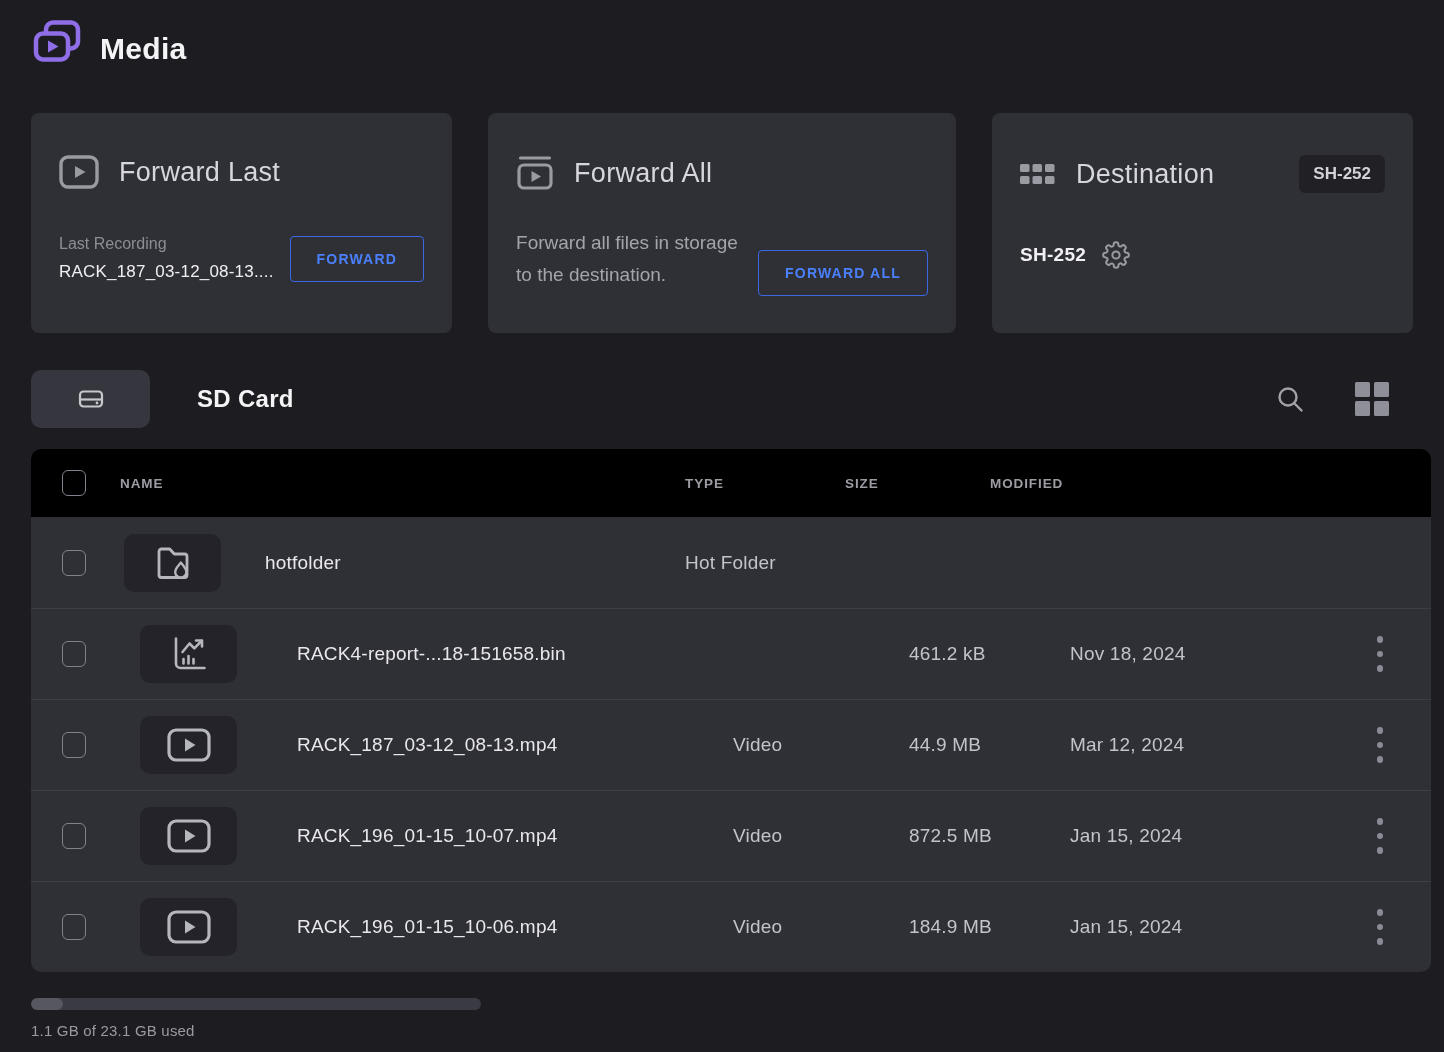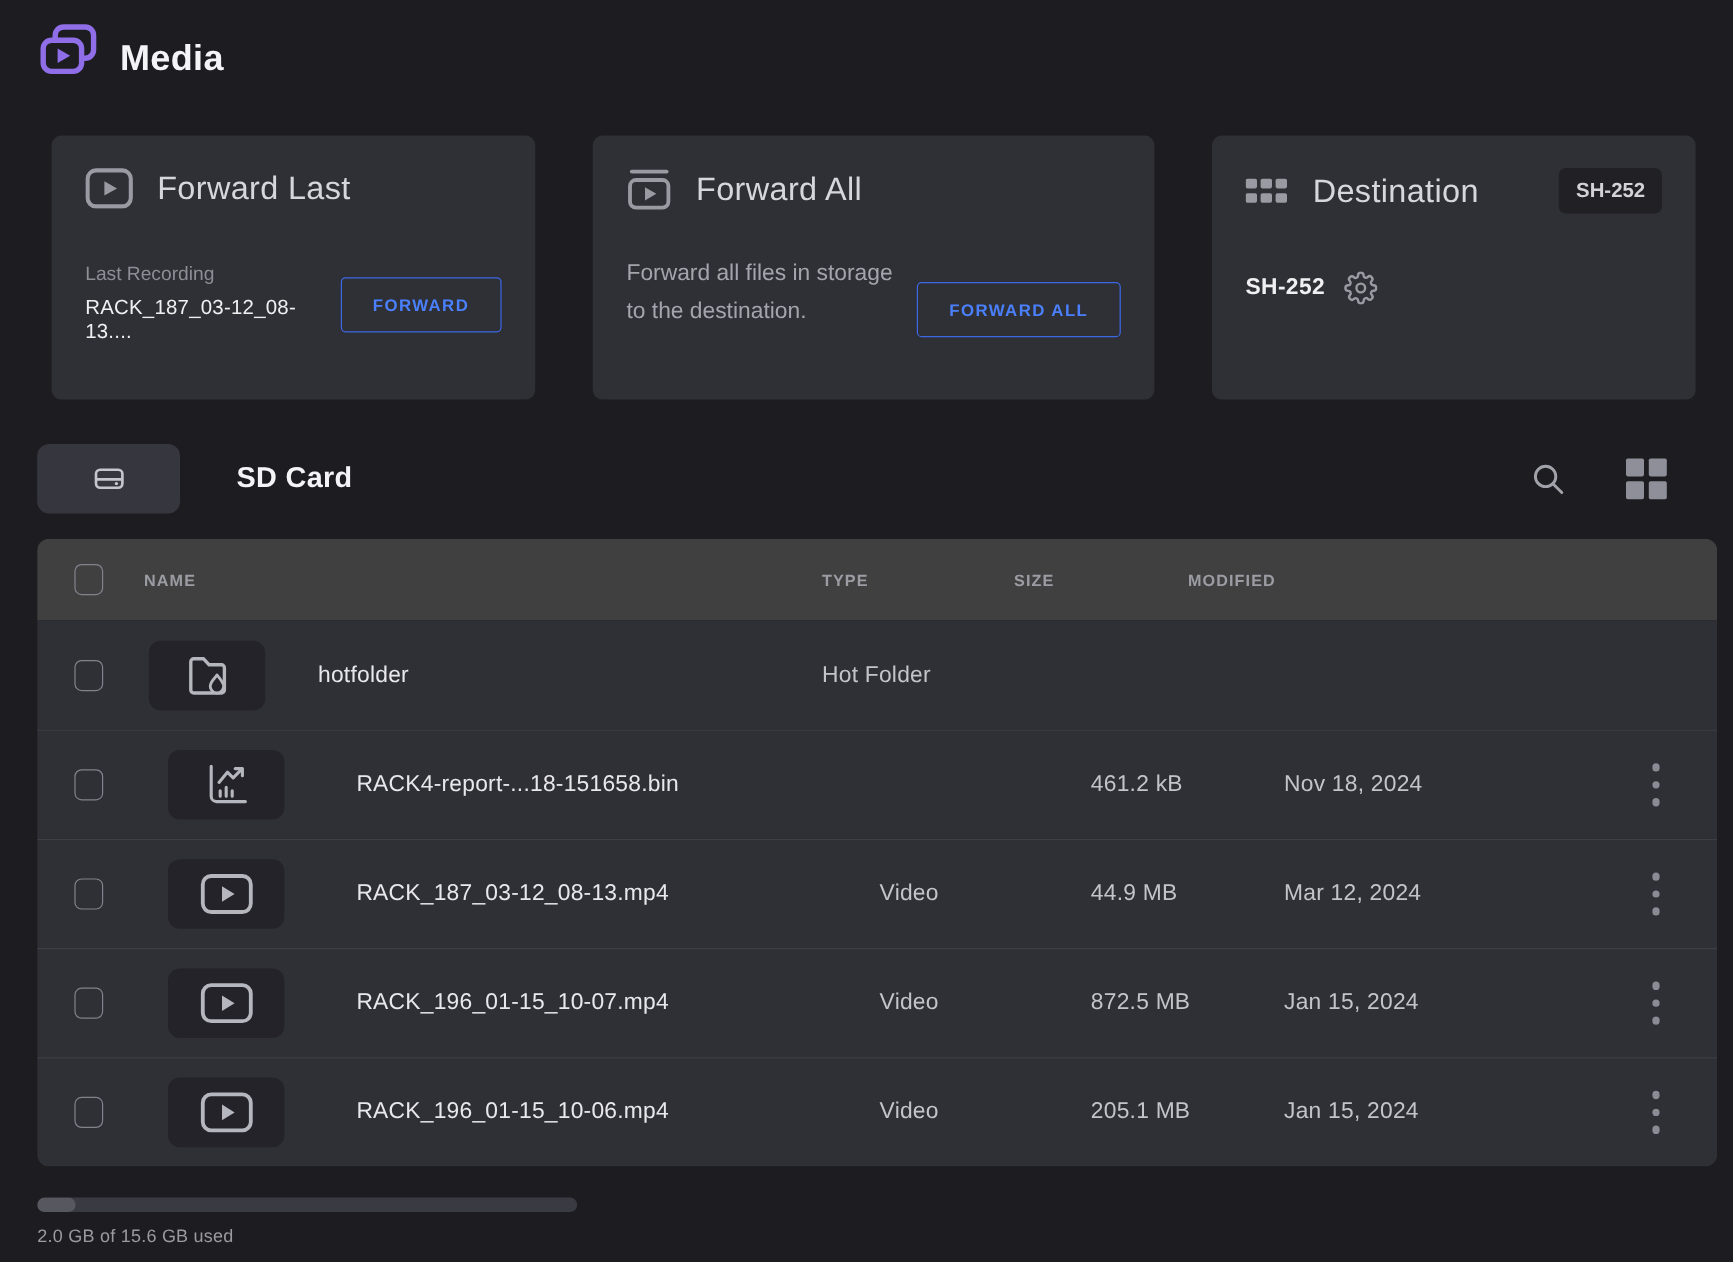"Forward Last" .card { margin-left: 12px -> none; padding: 19px 28px -> 34px 28px }
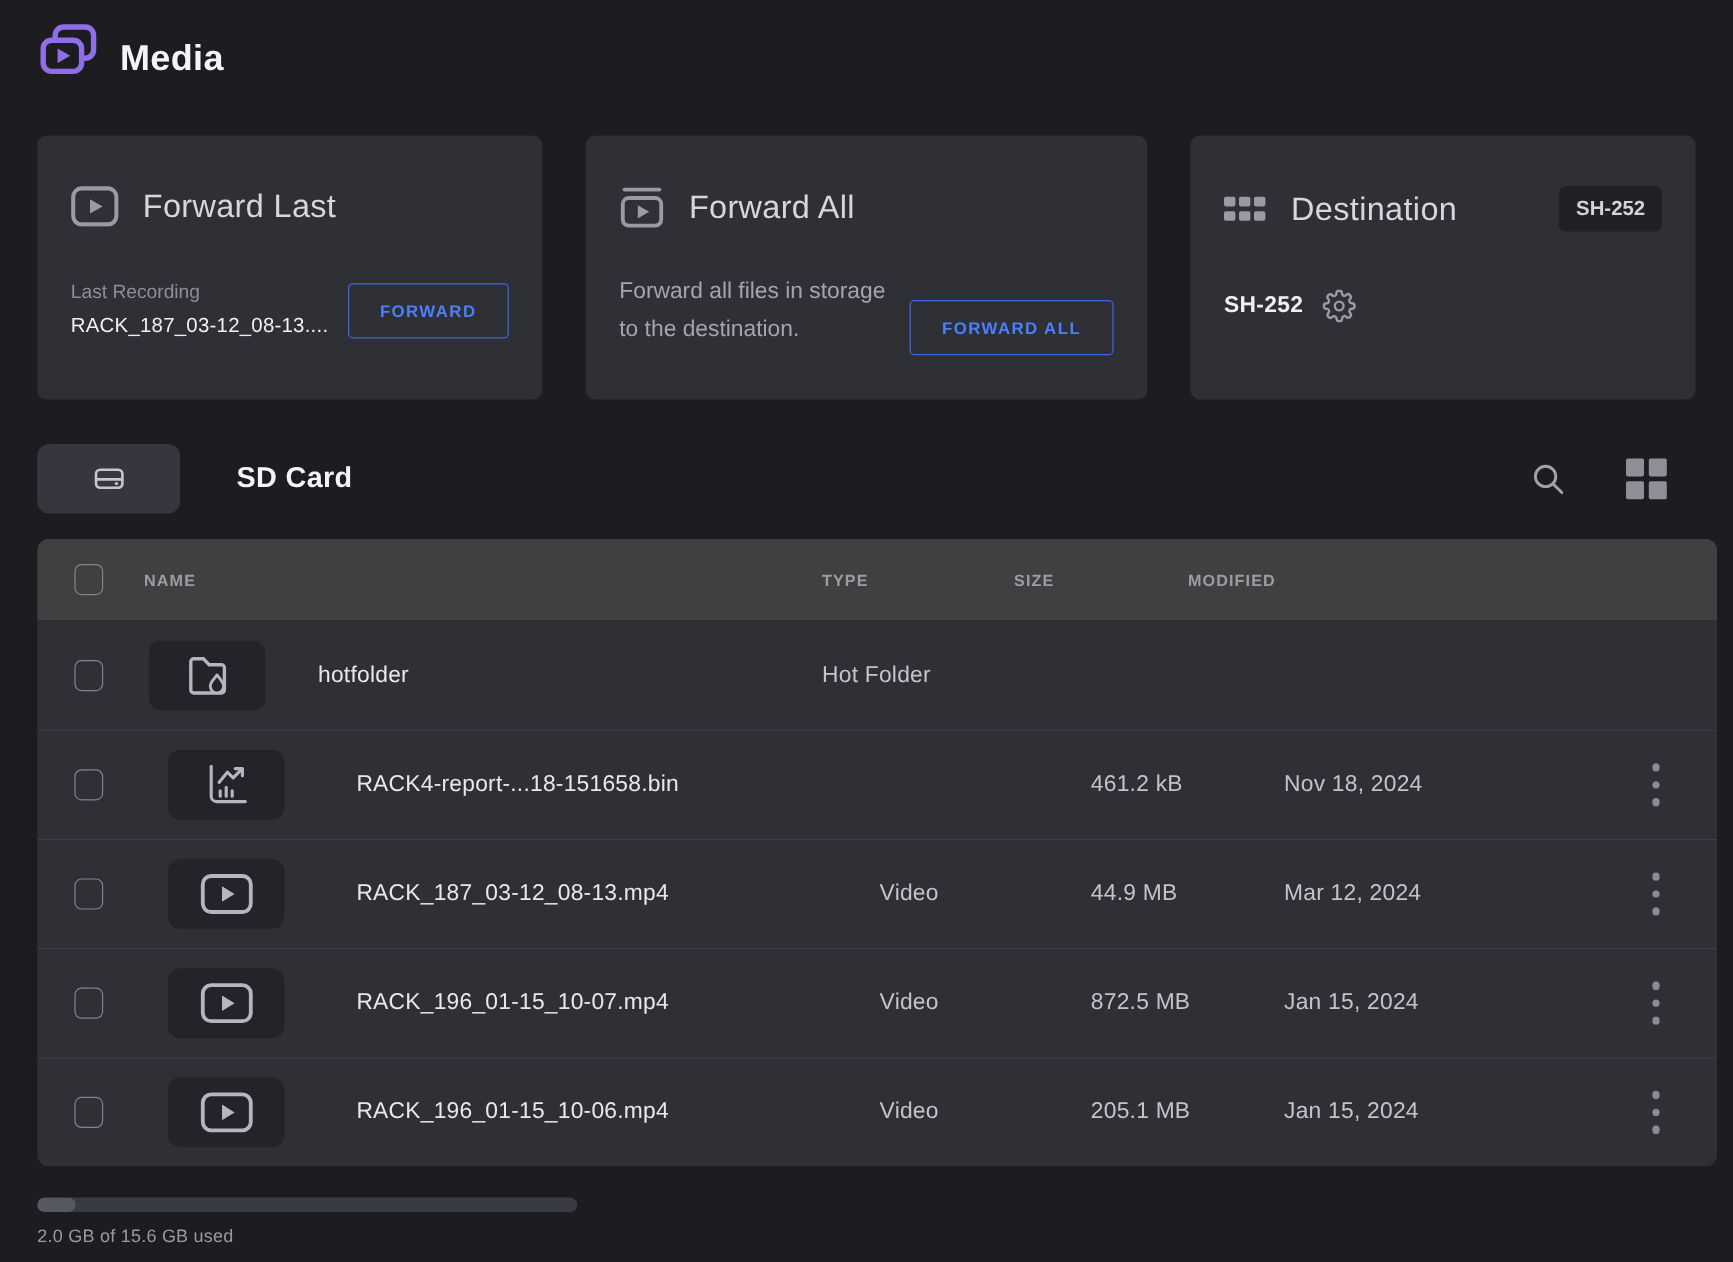"NAME" .thead { background: #404040 -> #000000 }
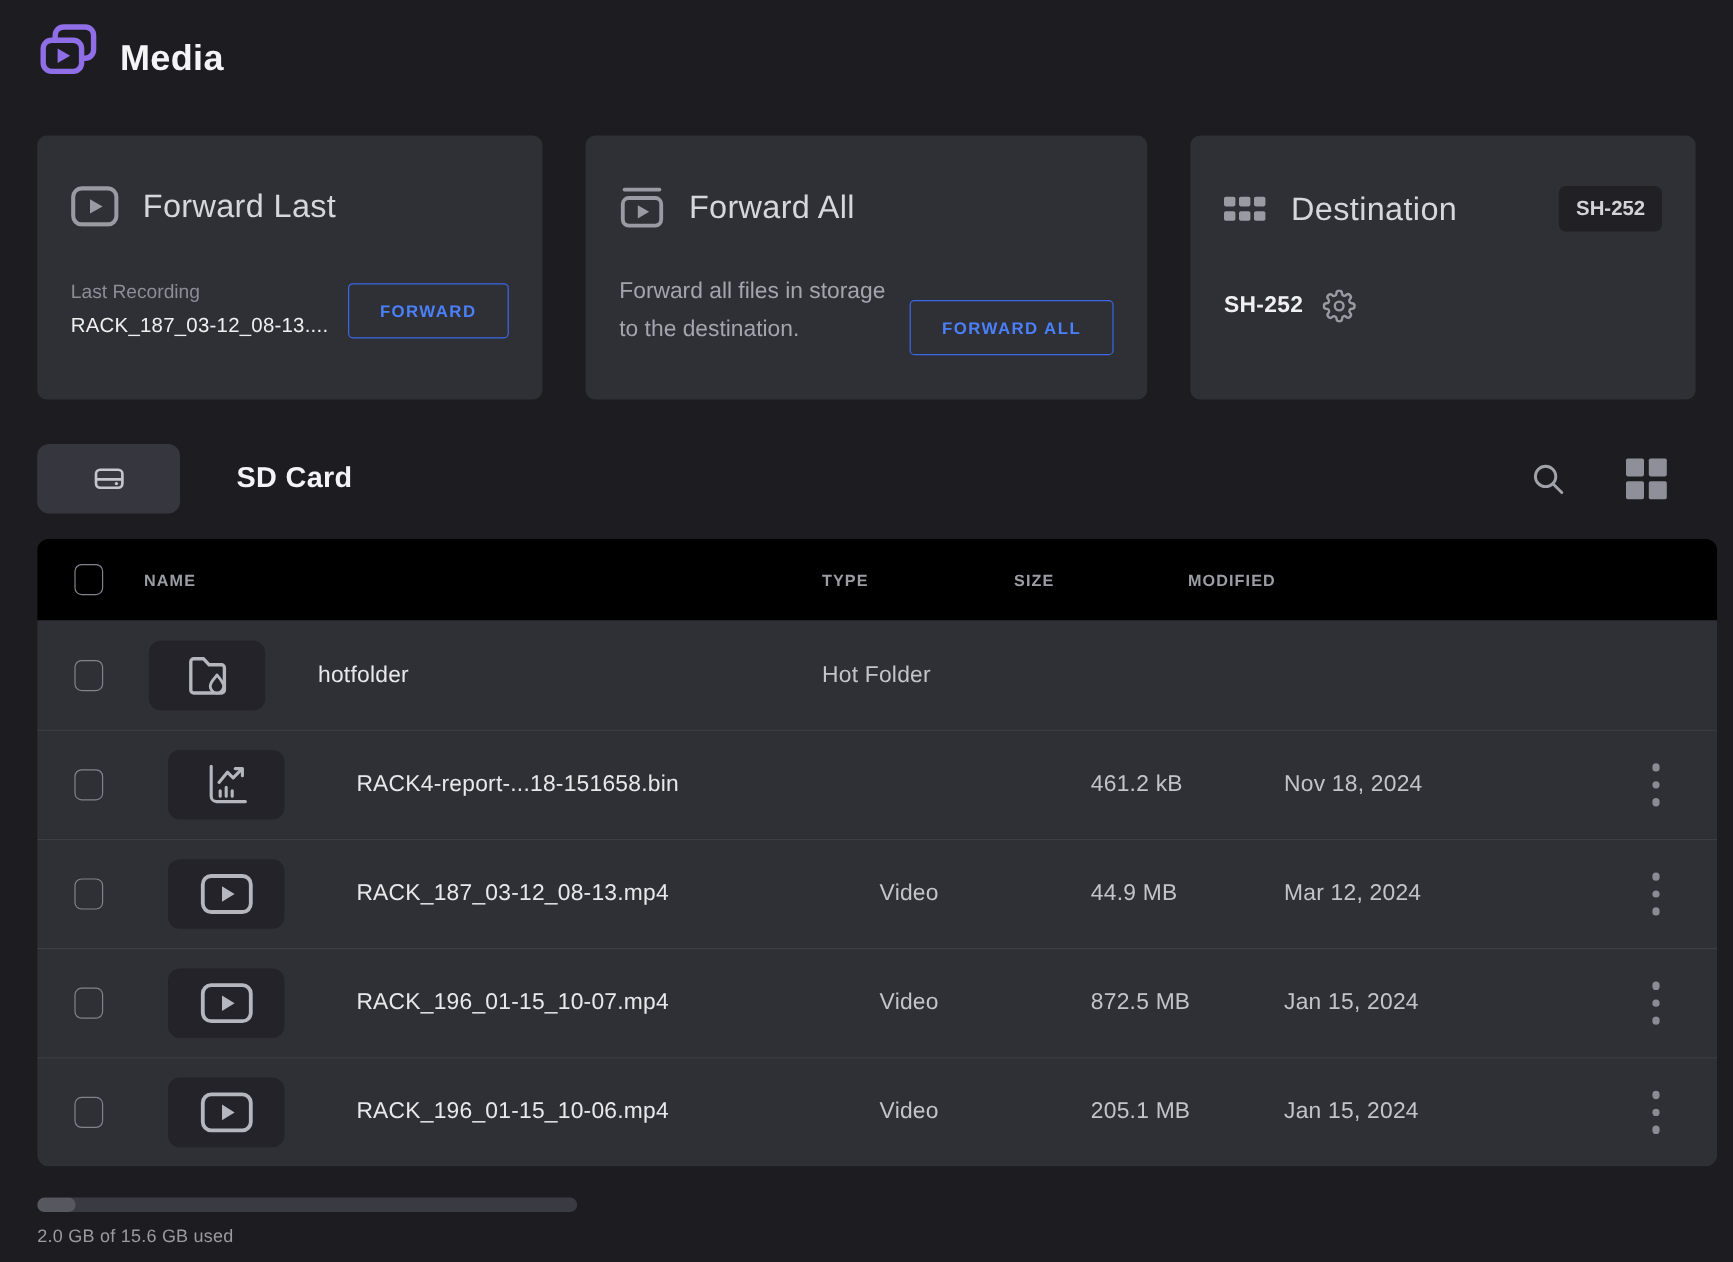"205.1 MB" span.cell { text: 205.1 -> 184.9 }
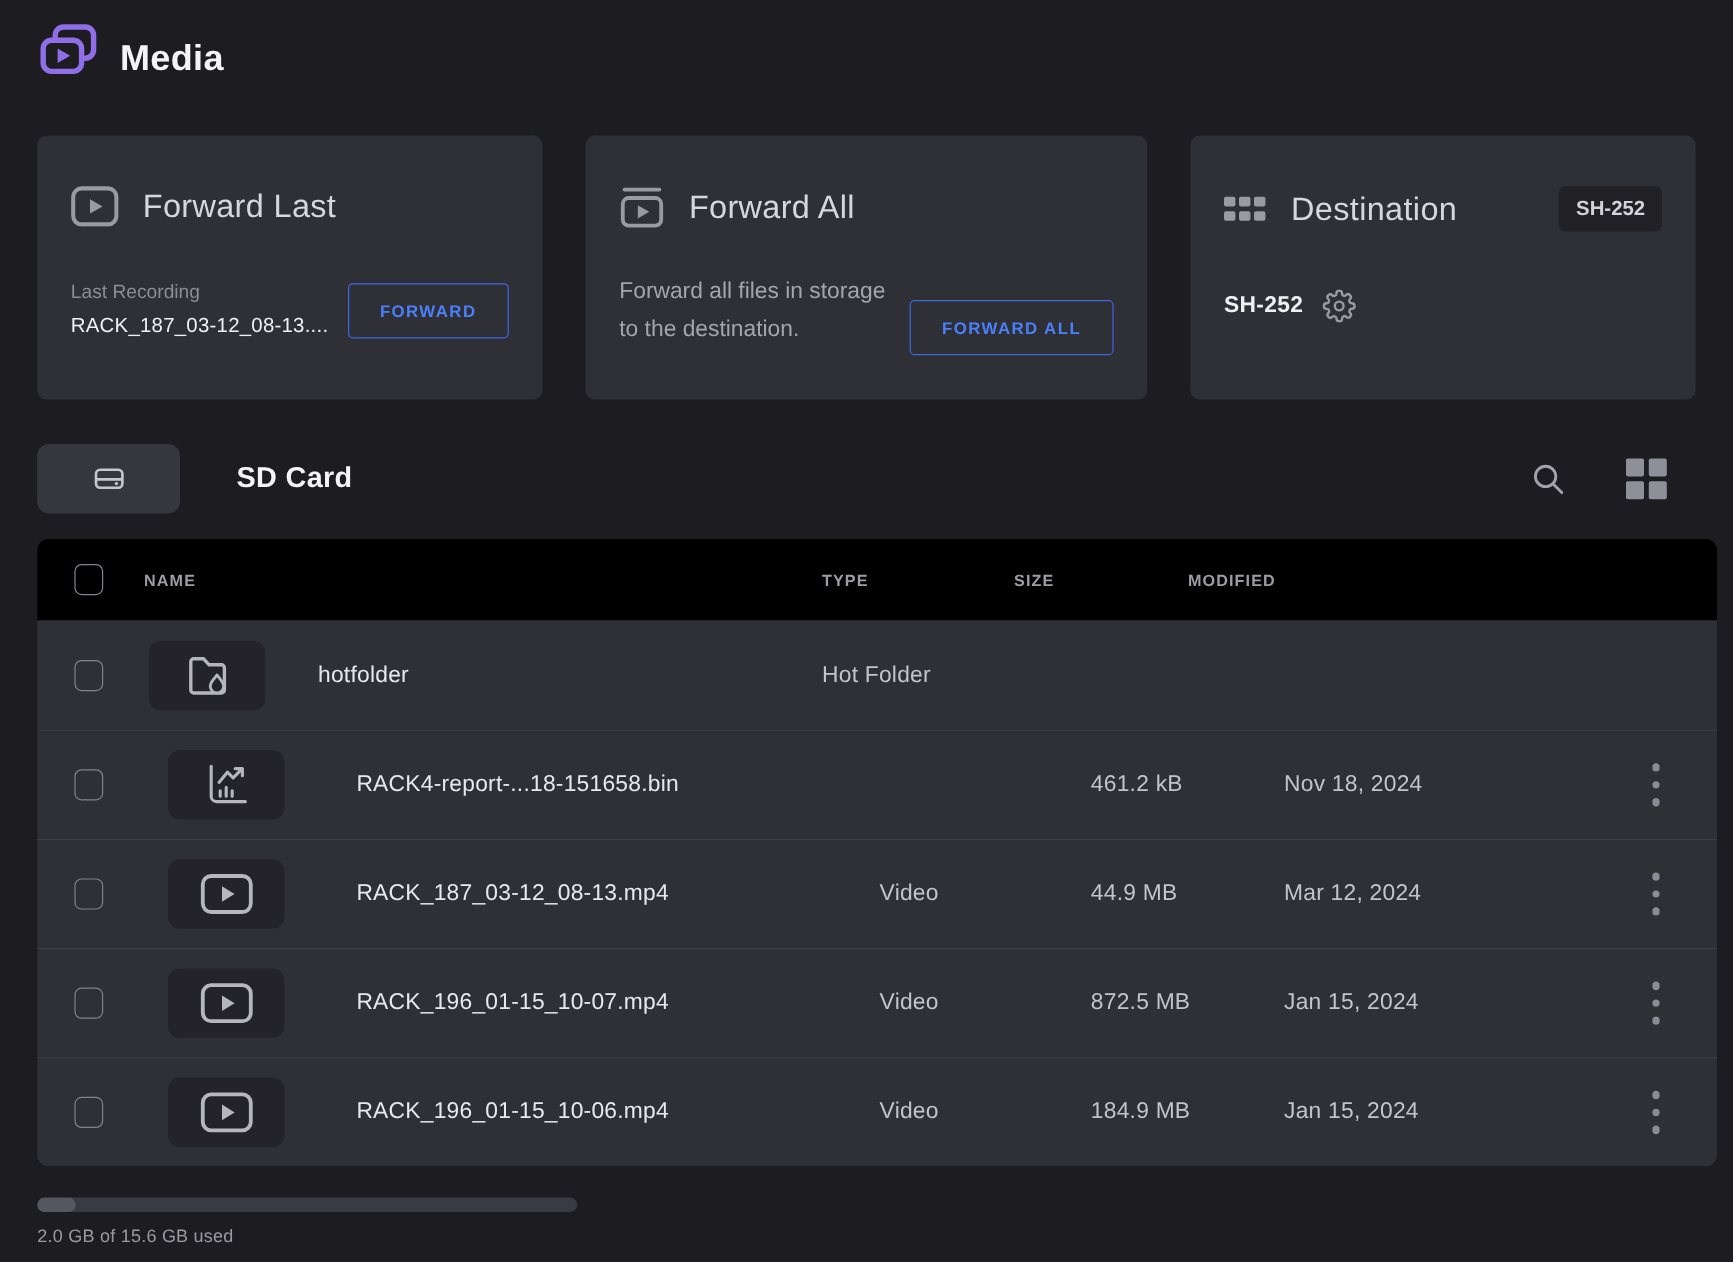"2.0 GB of 15.6 GB" div.storage-text { text: 2.0 GB of 15.6 -> 1.1 GB of 23.1 }
